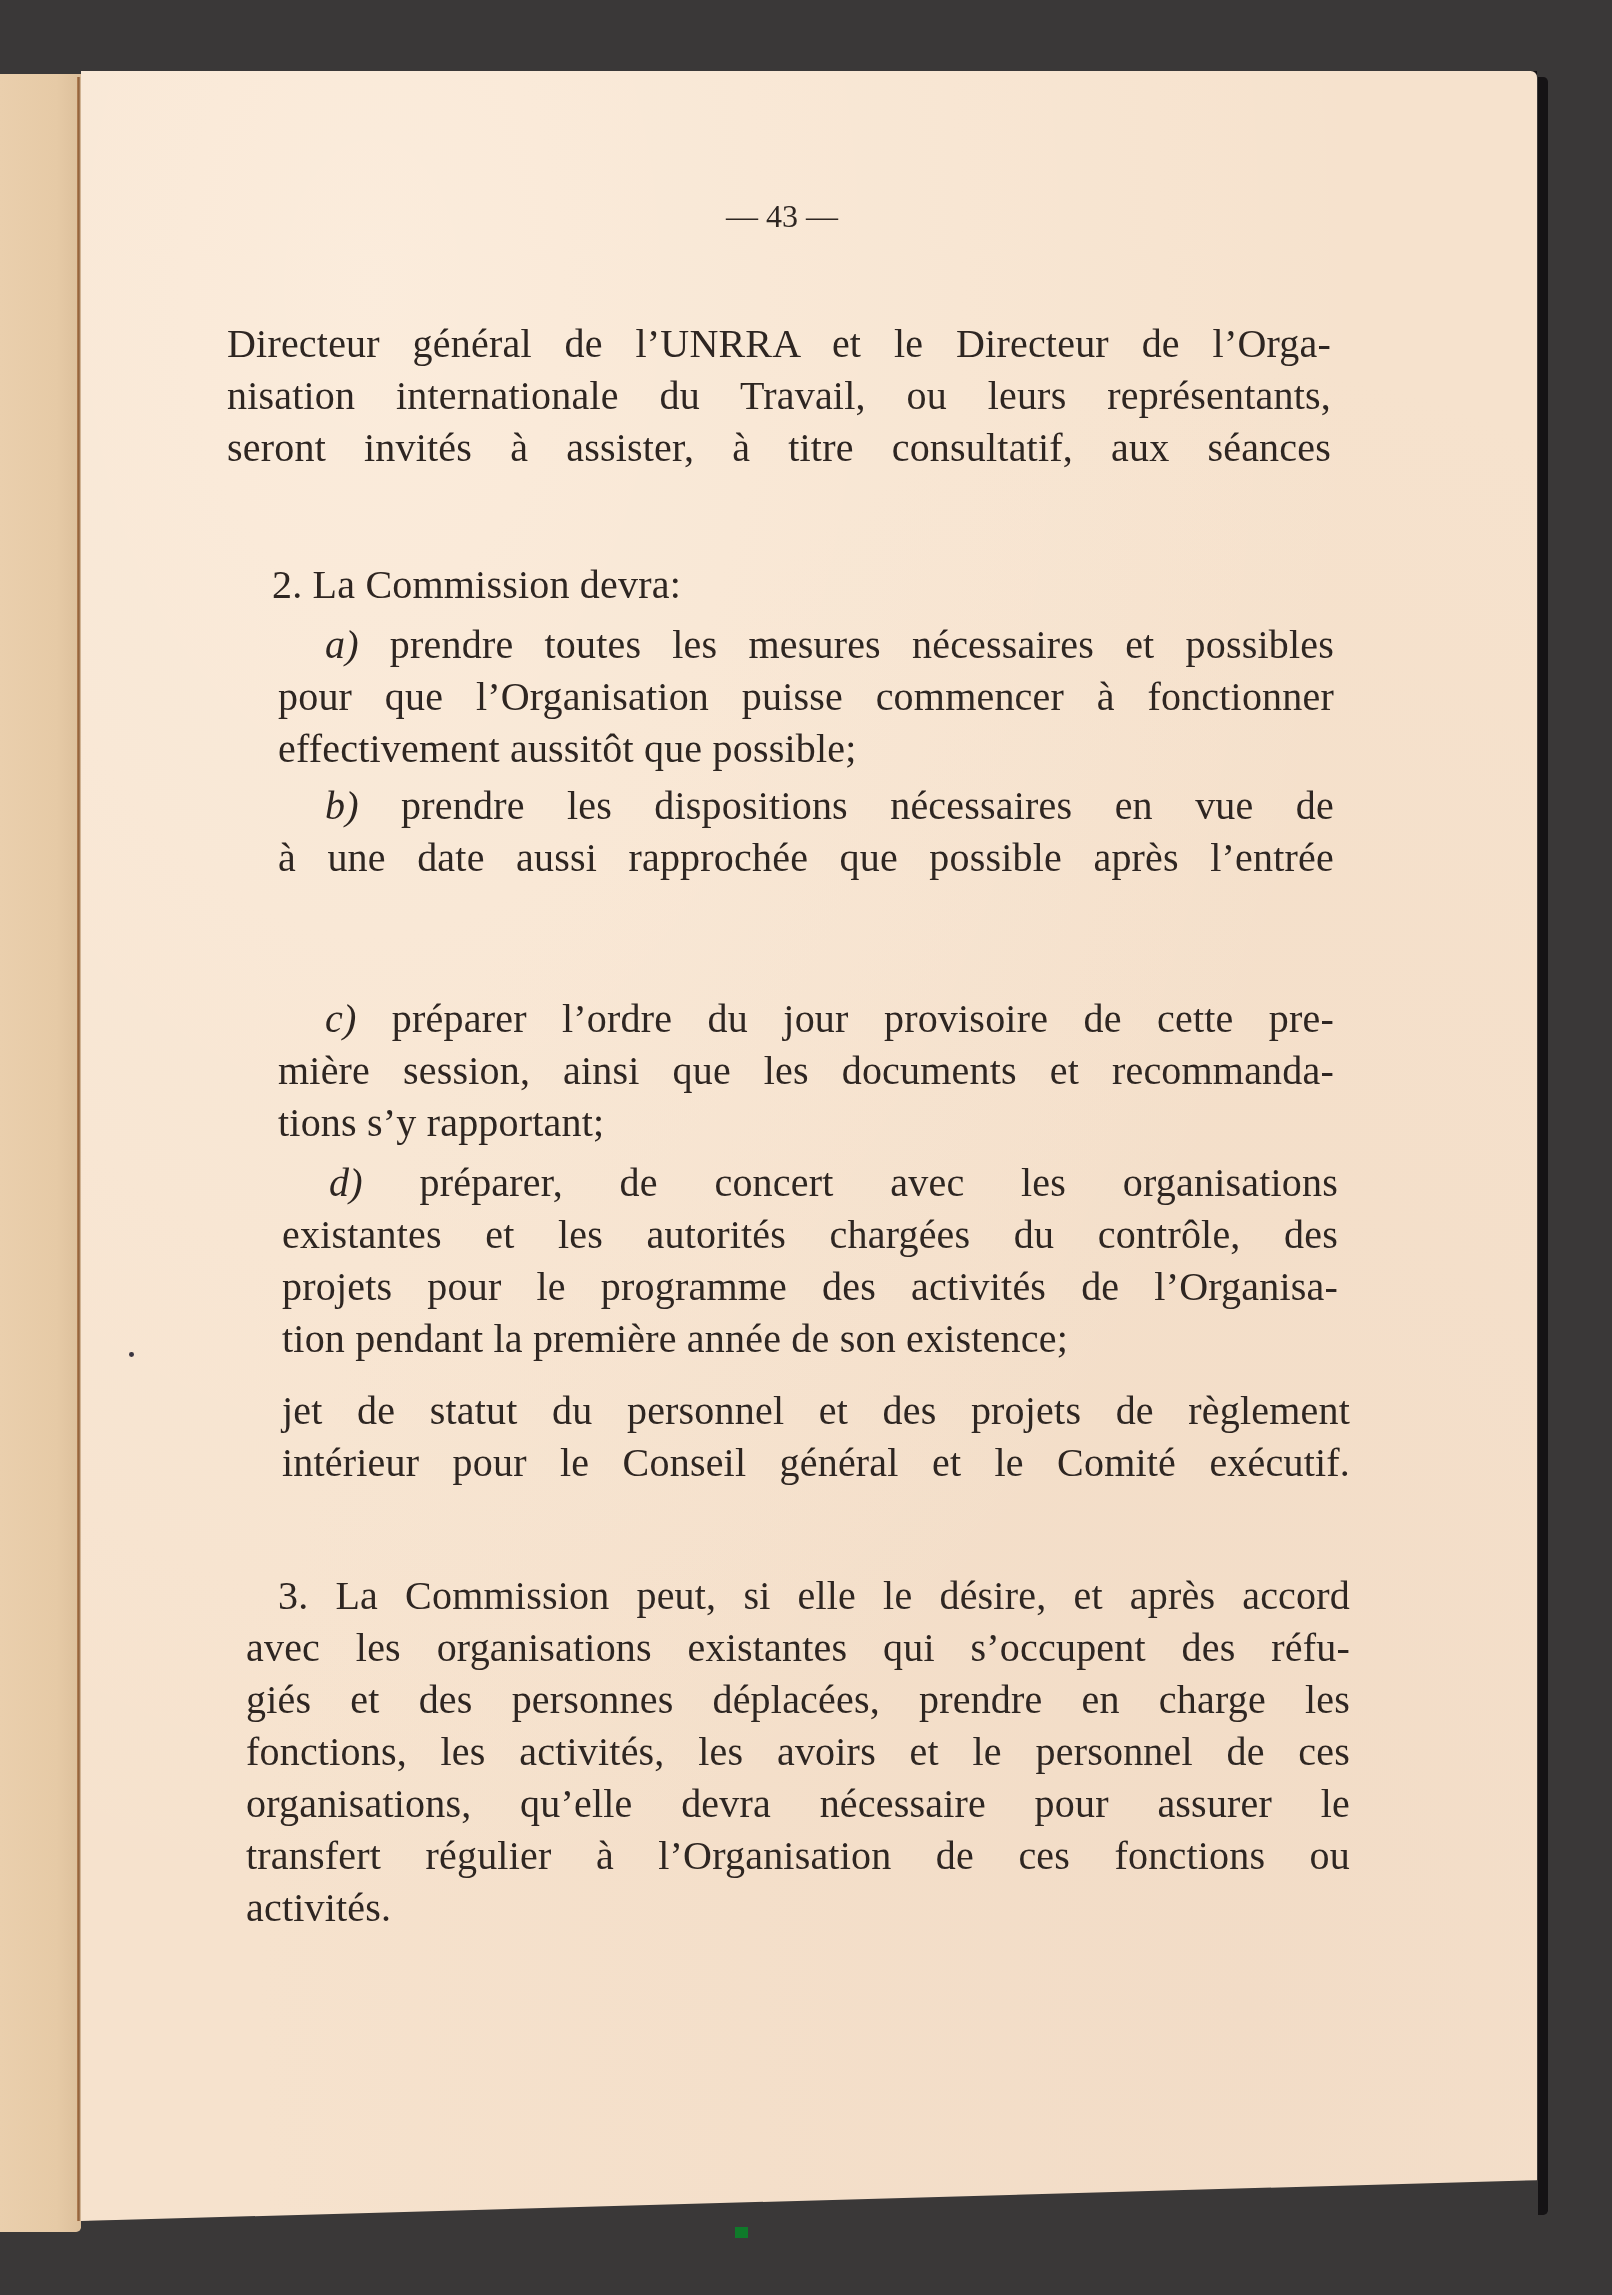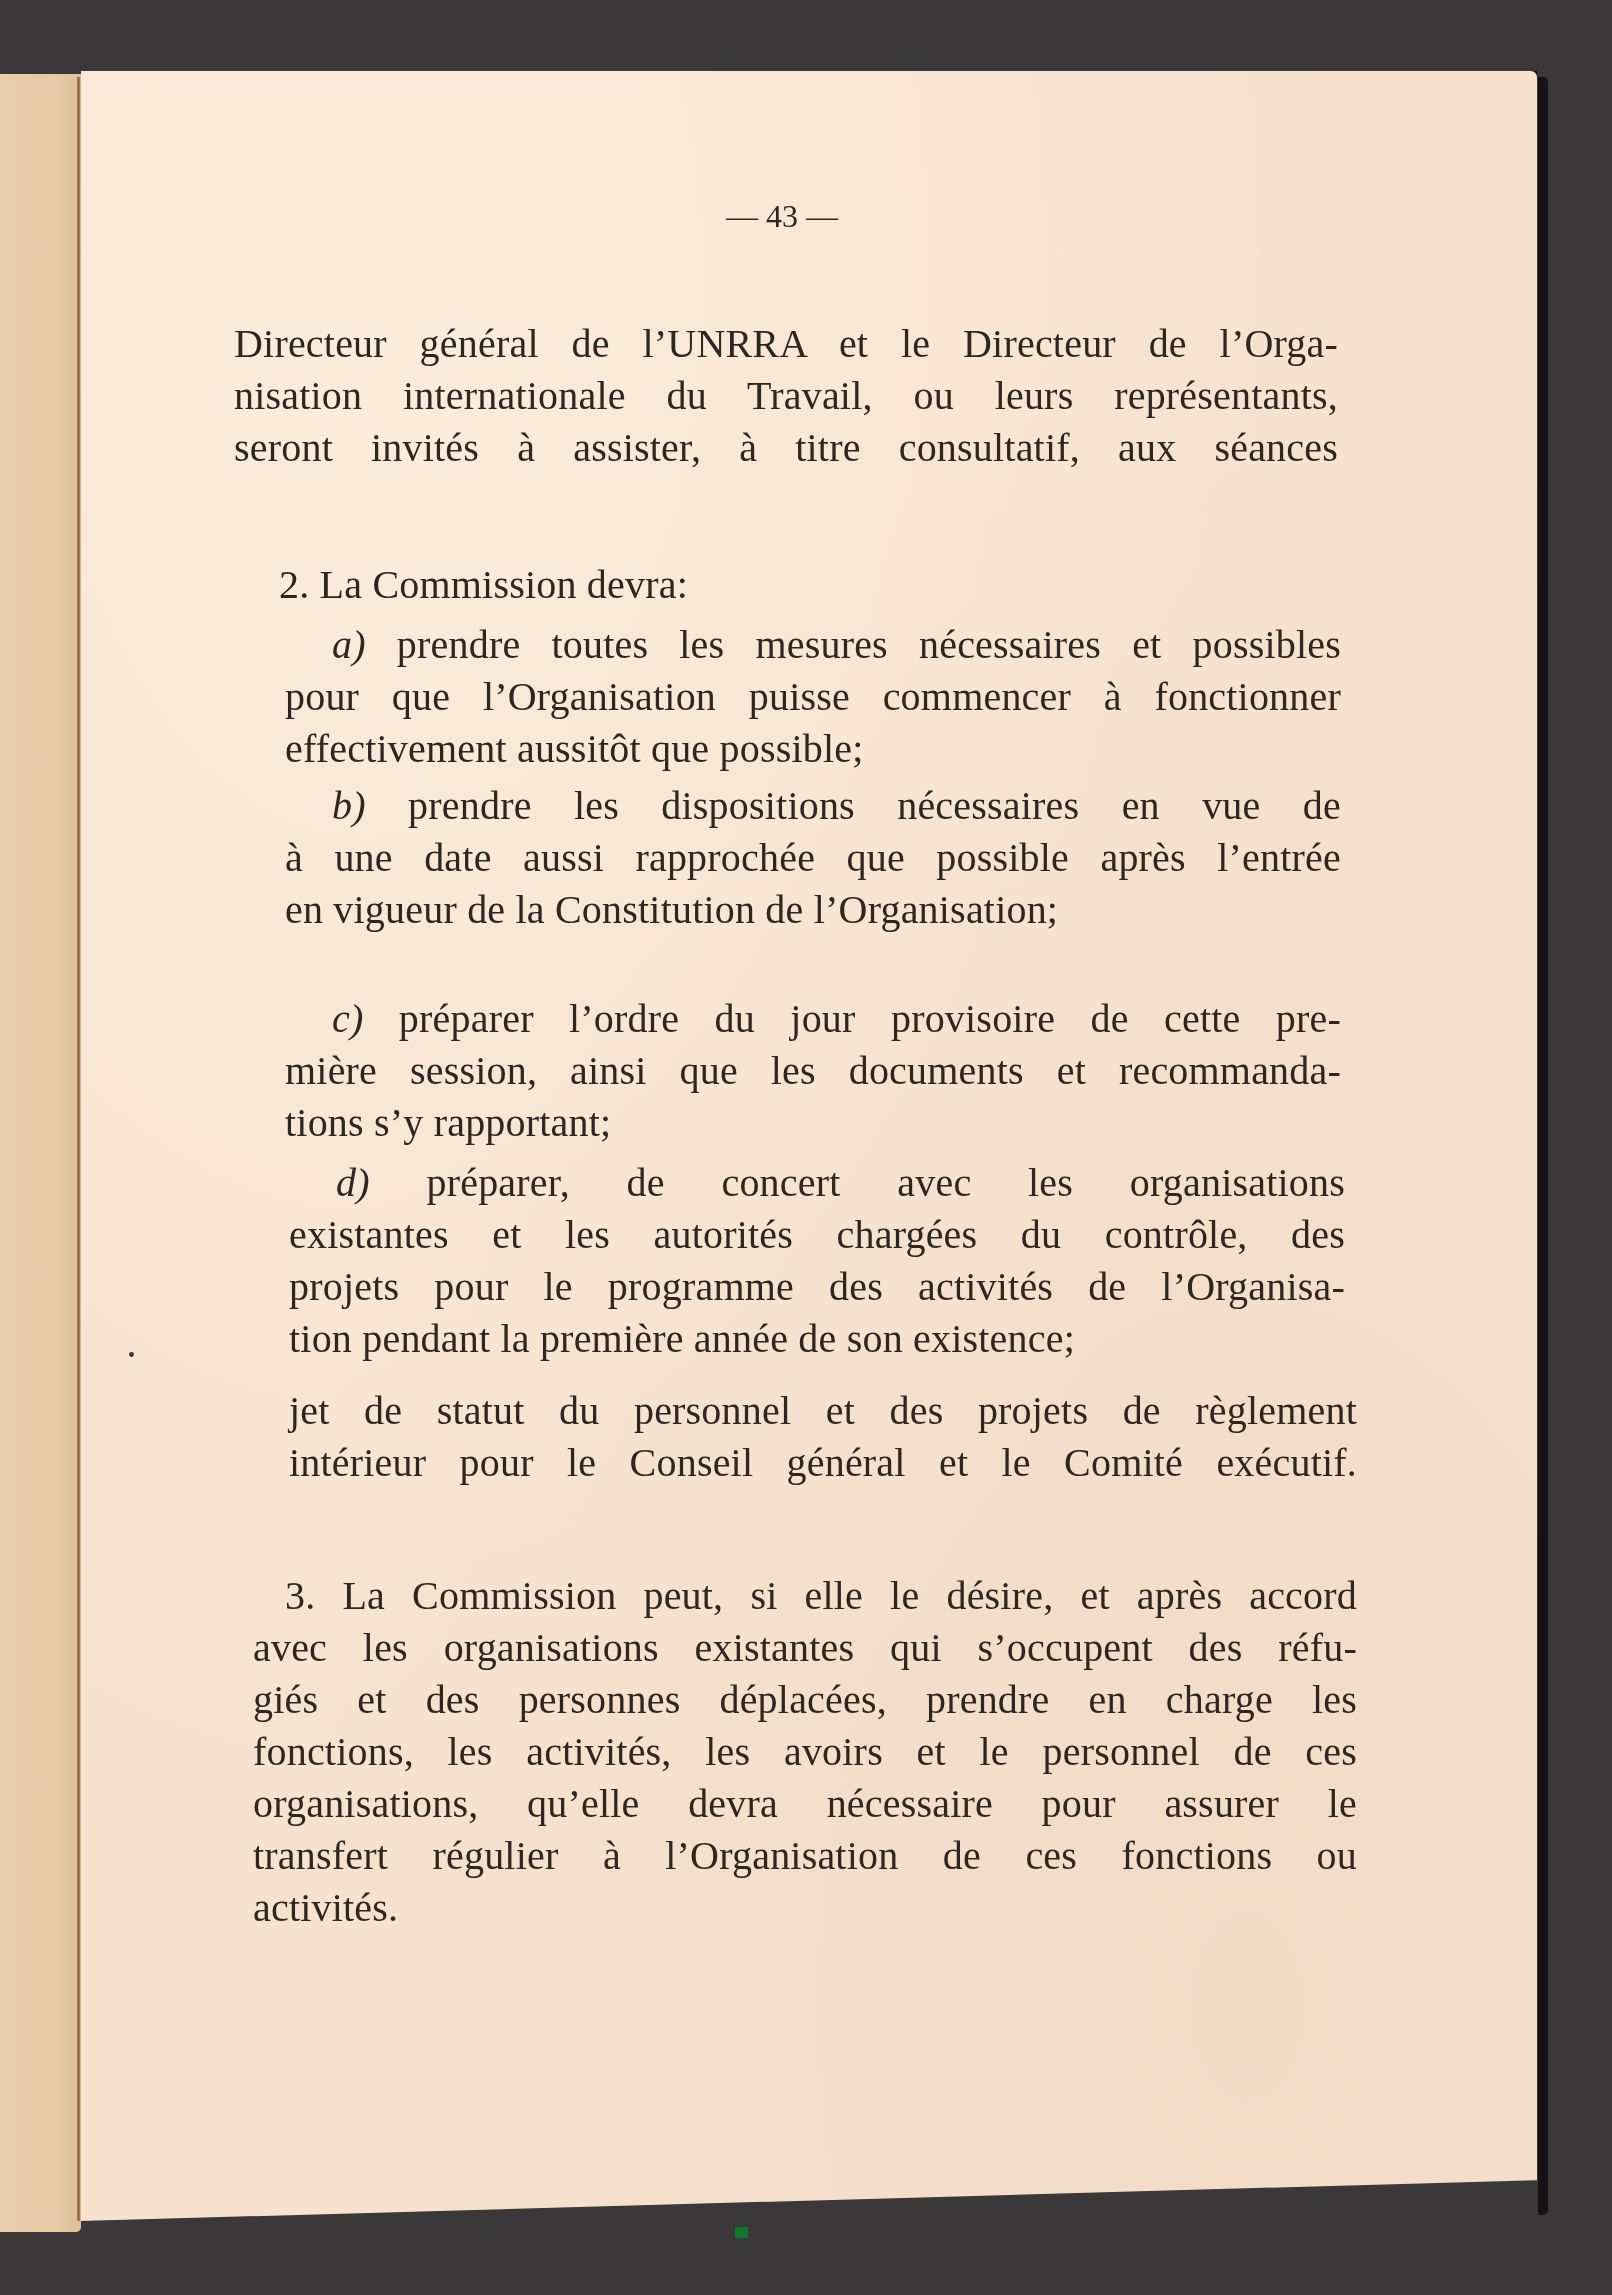"Directeur général de l’UNRRA et" .text { margin-left: 7px -> none }
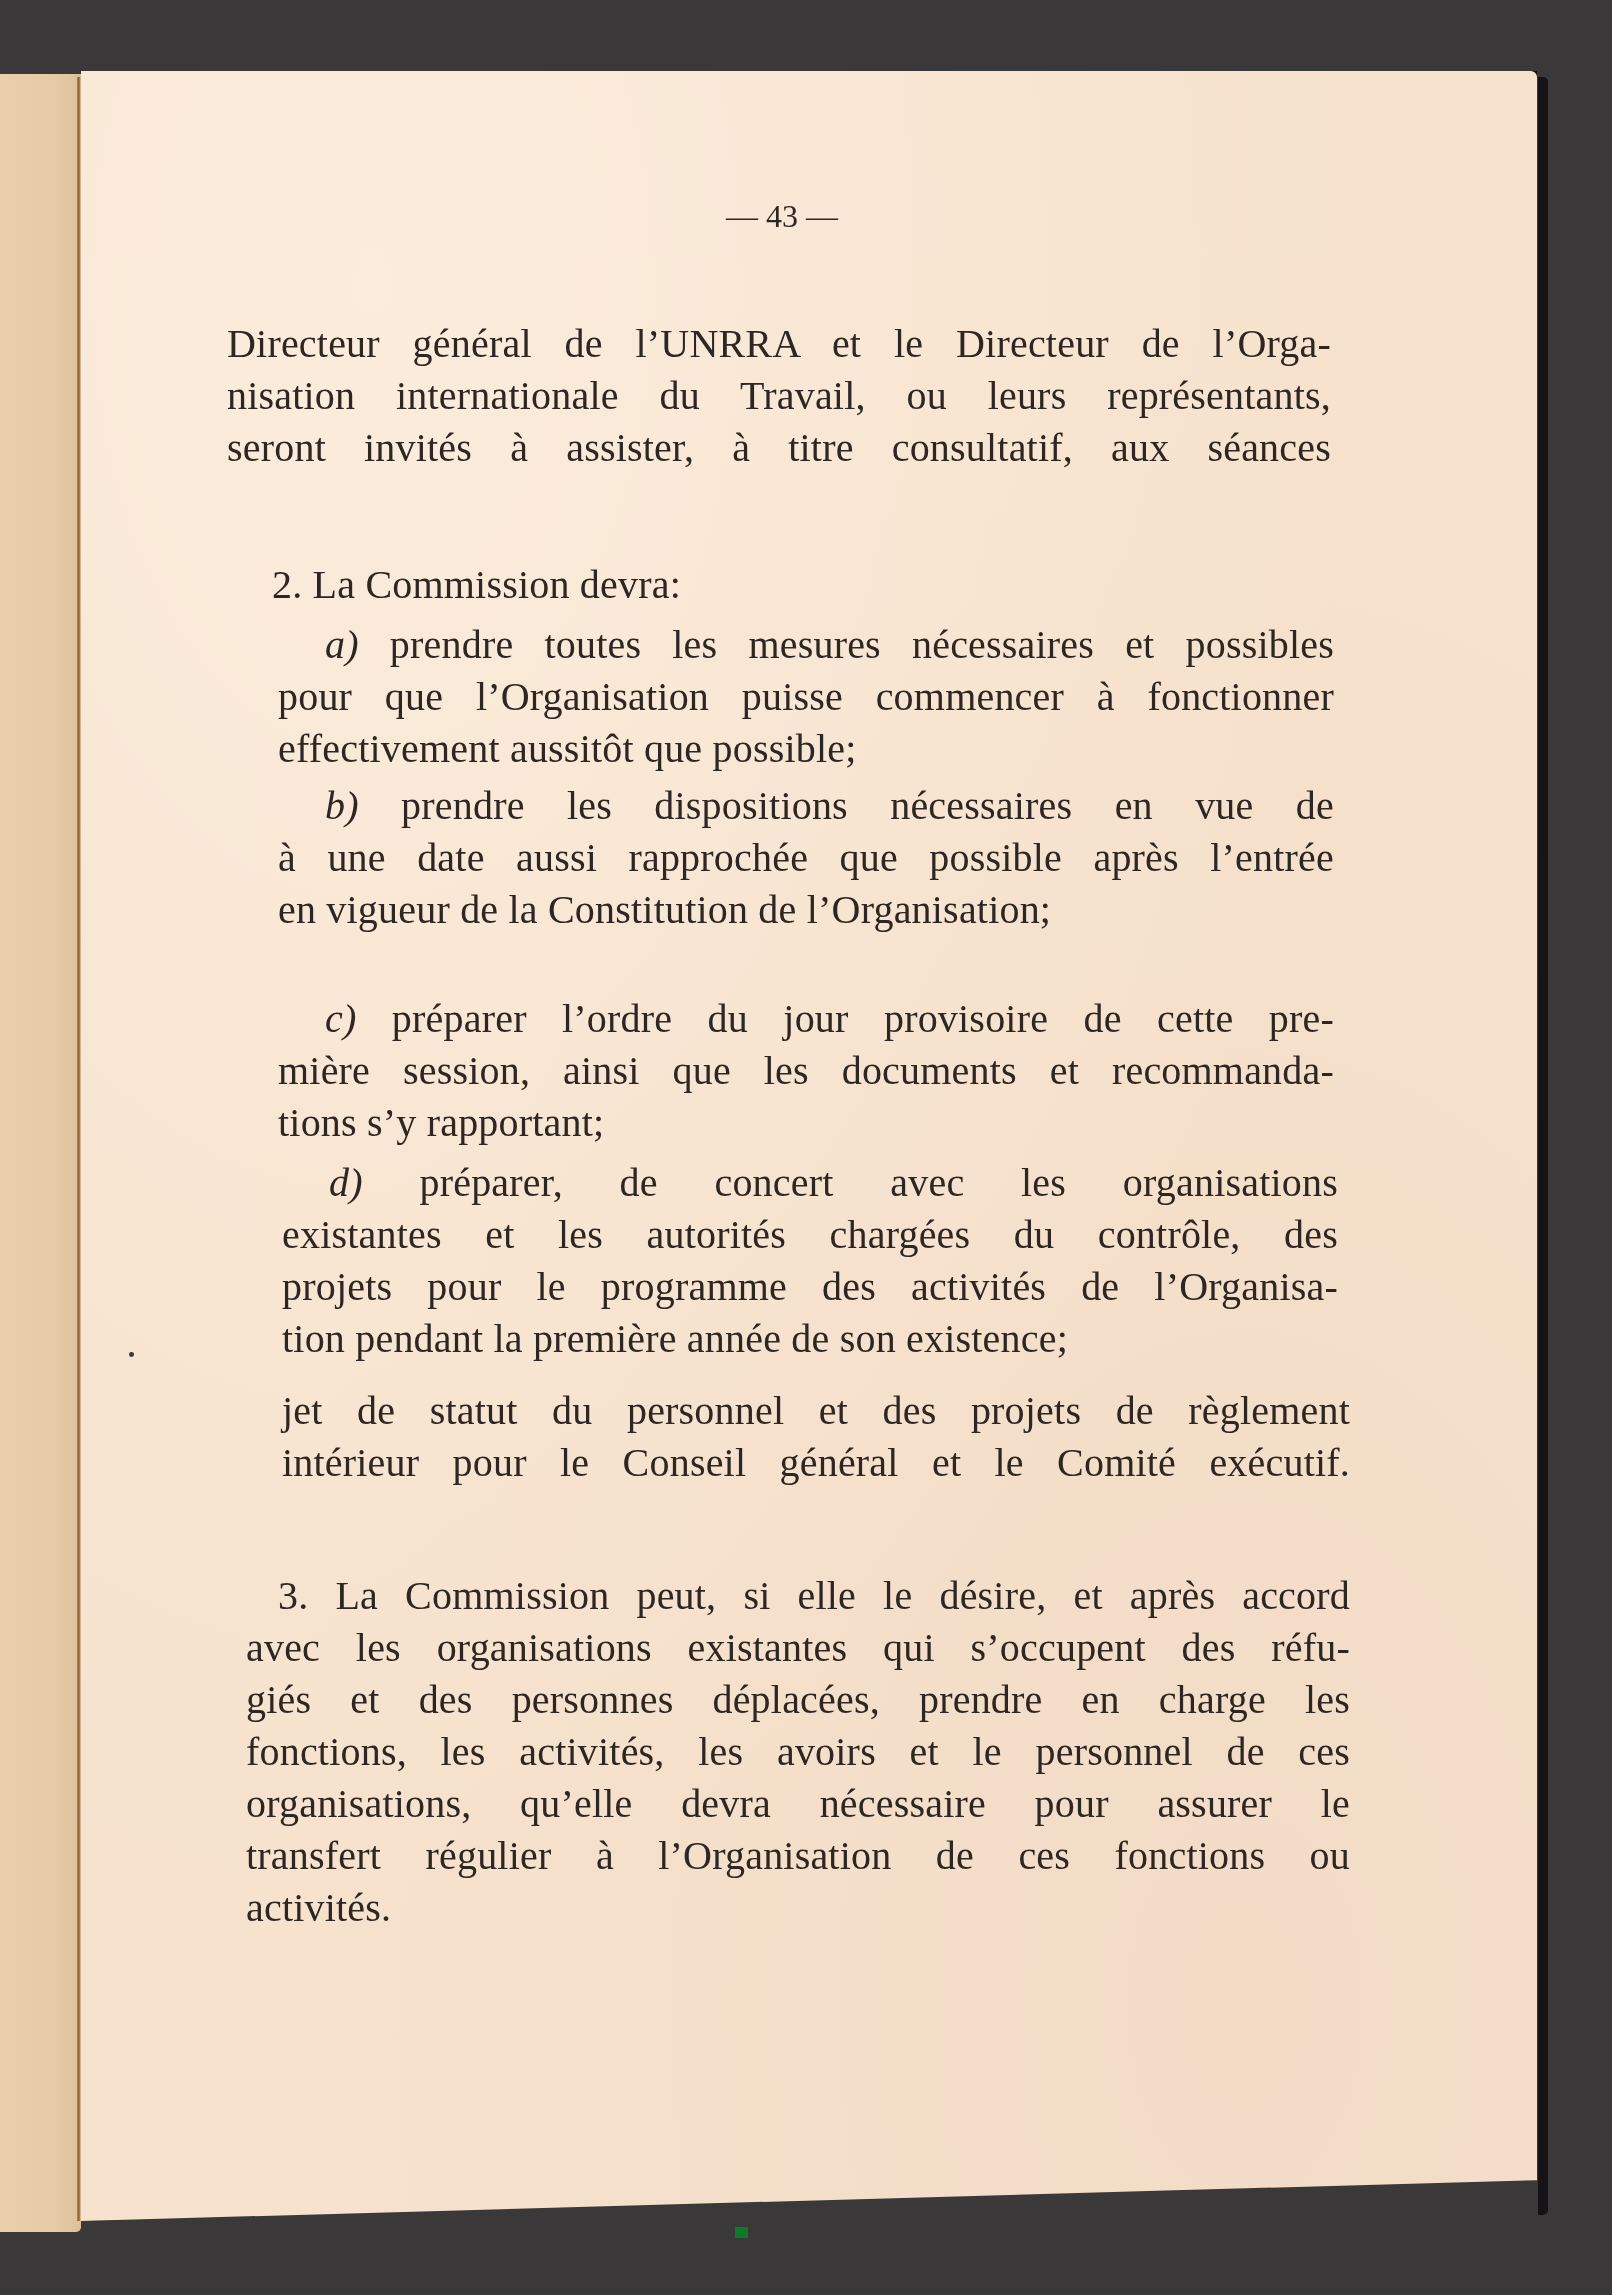"en vigueur de la Constitution" span.line { html: <span>en vigueur de la Constitution de l’Organisation;</span> -> none }
